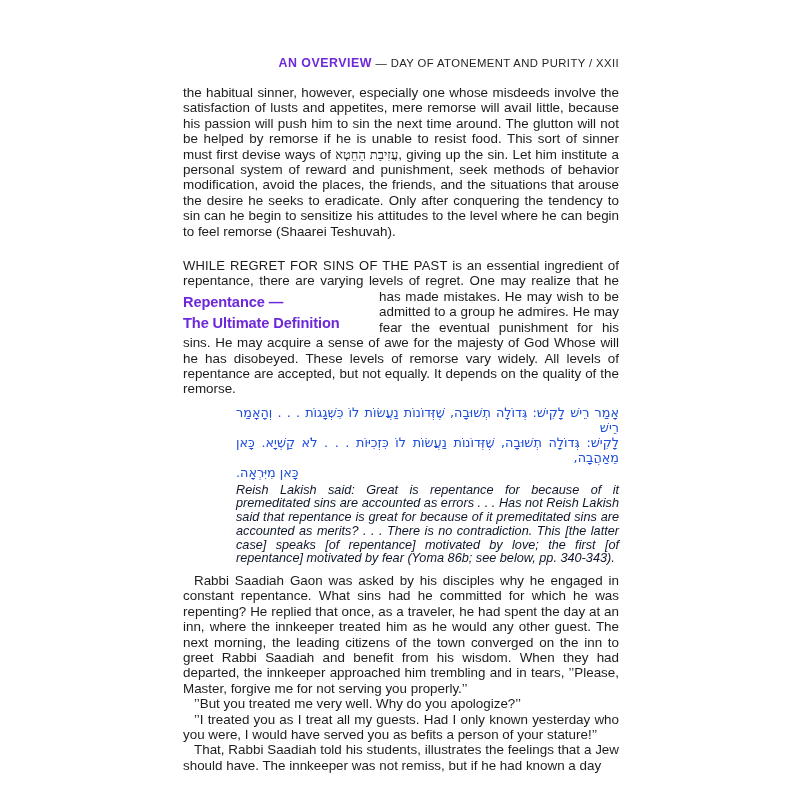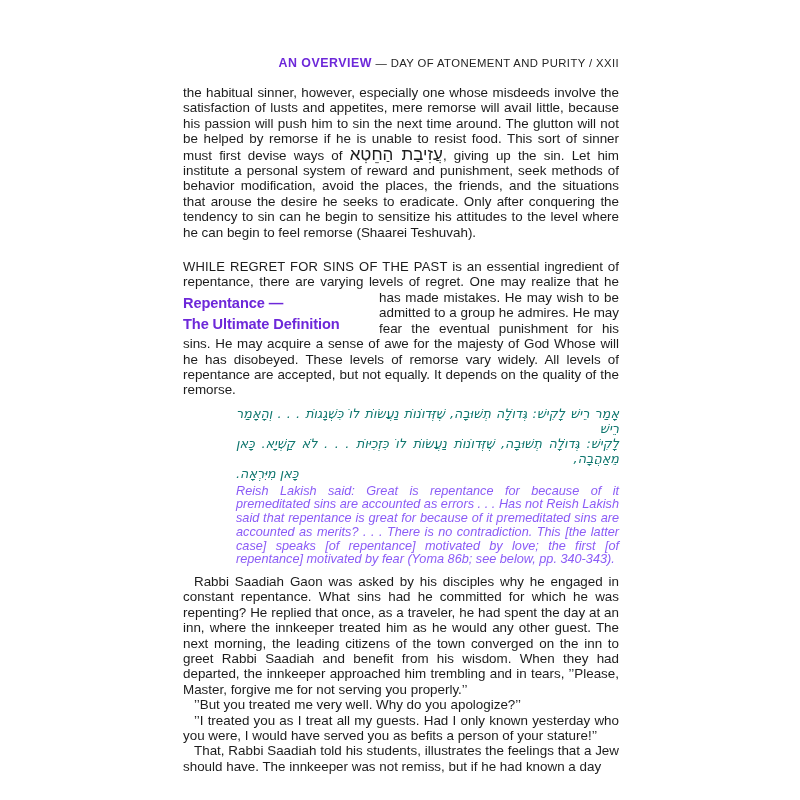"עֲזִיבַת הַחֵטְא" .heb-inline { font-family: Liberation Sans, sans-serif -> Liberation Serif, serif; font-size: 17px -> 13px }
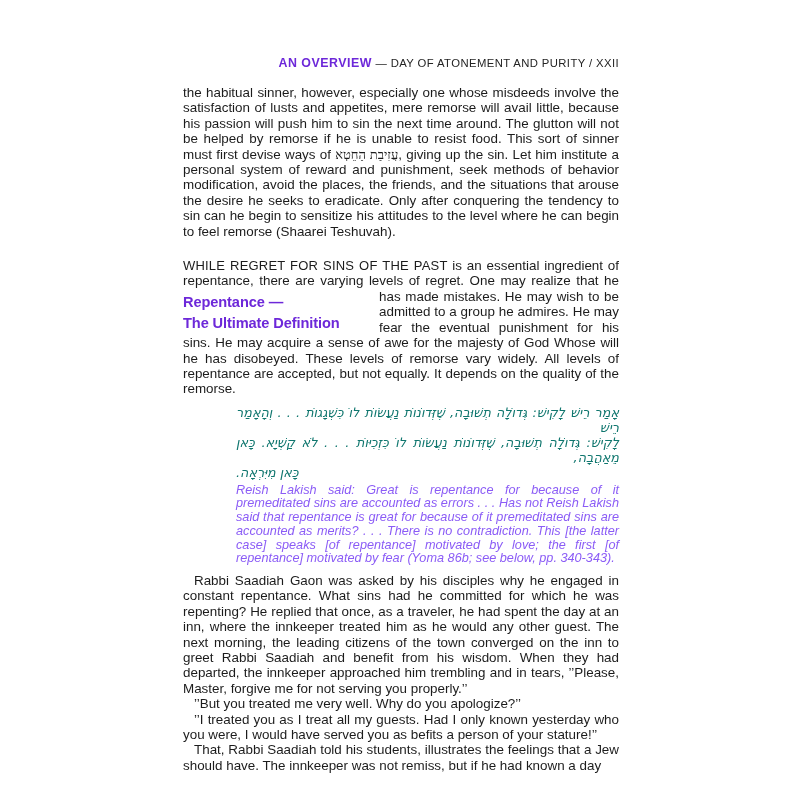"אָמַר רֵישׁ לָקִישׁ: גְּדוֹלָה" .hebrew { color: #0f766e -> #1d4ed8; font-style: italic -> none }
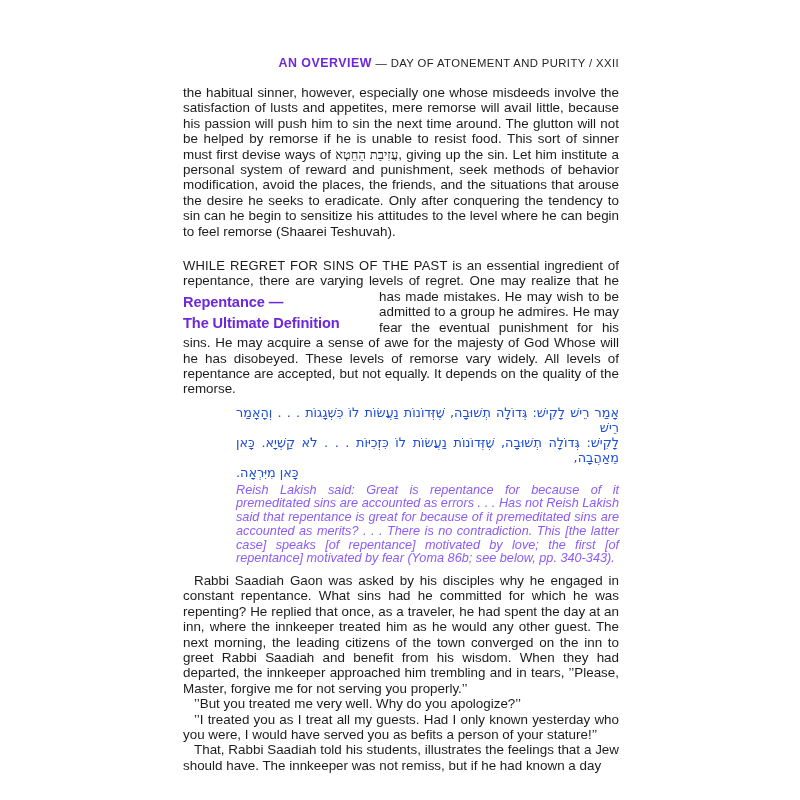"Reish Lakish said: Great is" .translation { color: #8b5cf6 -> #0f172a }
